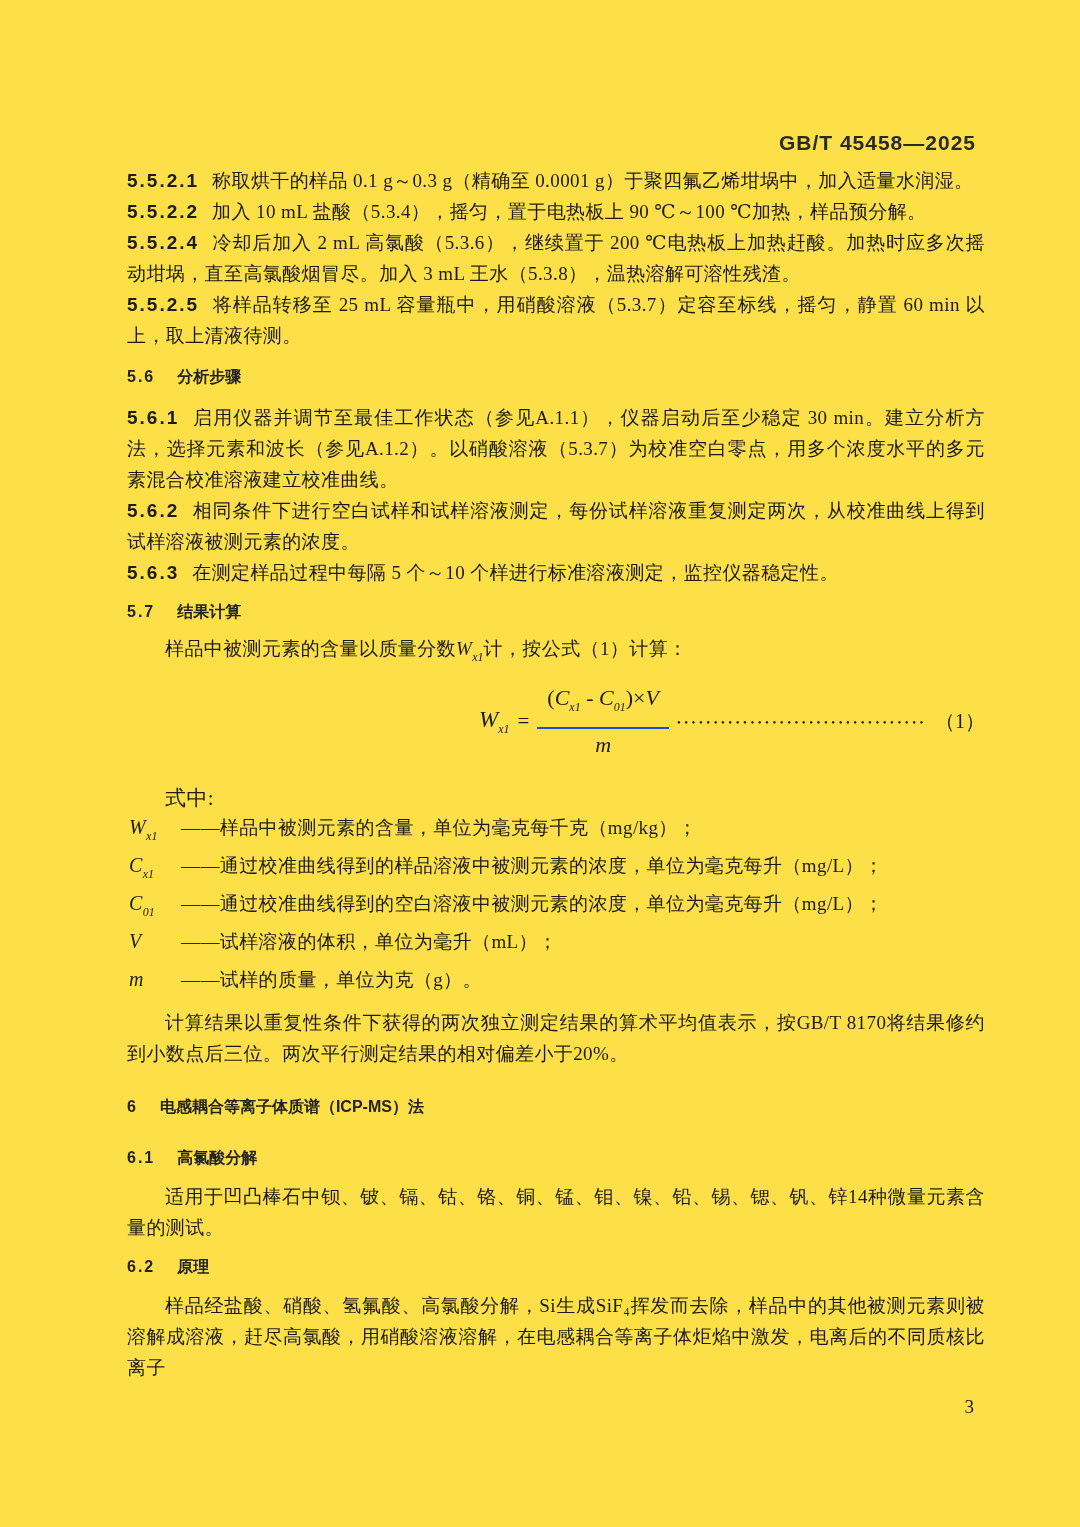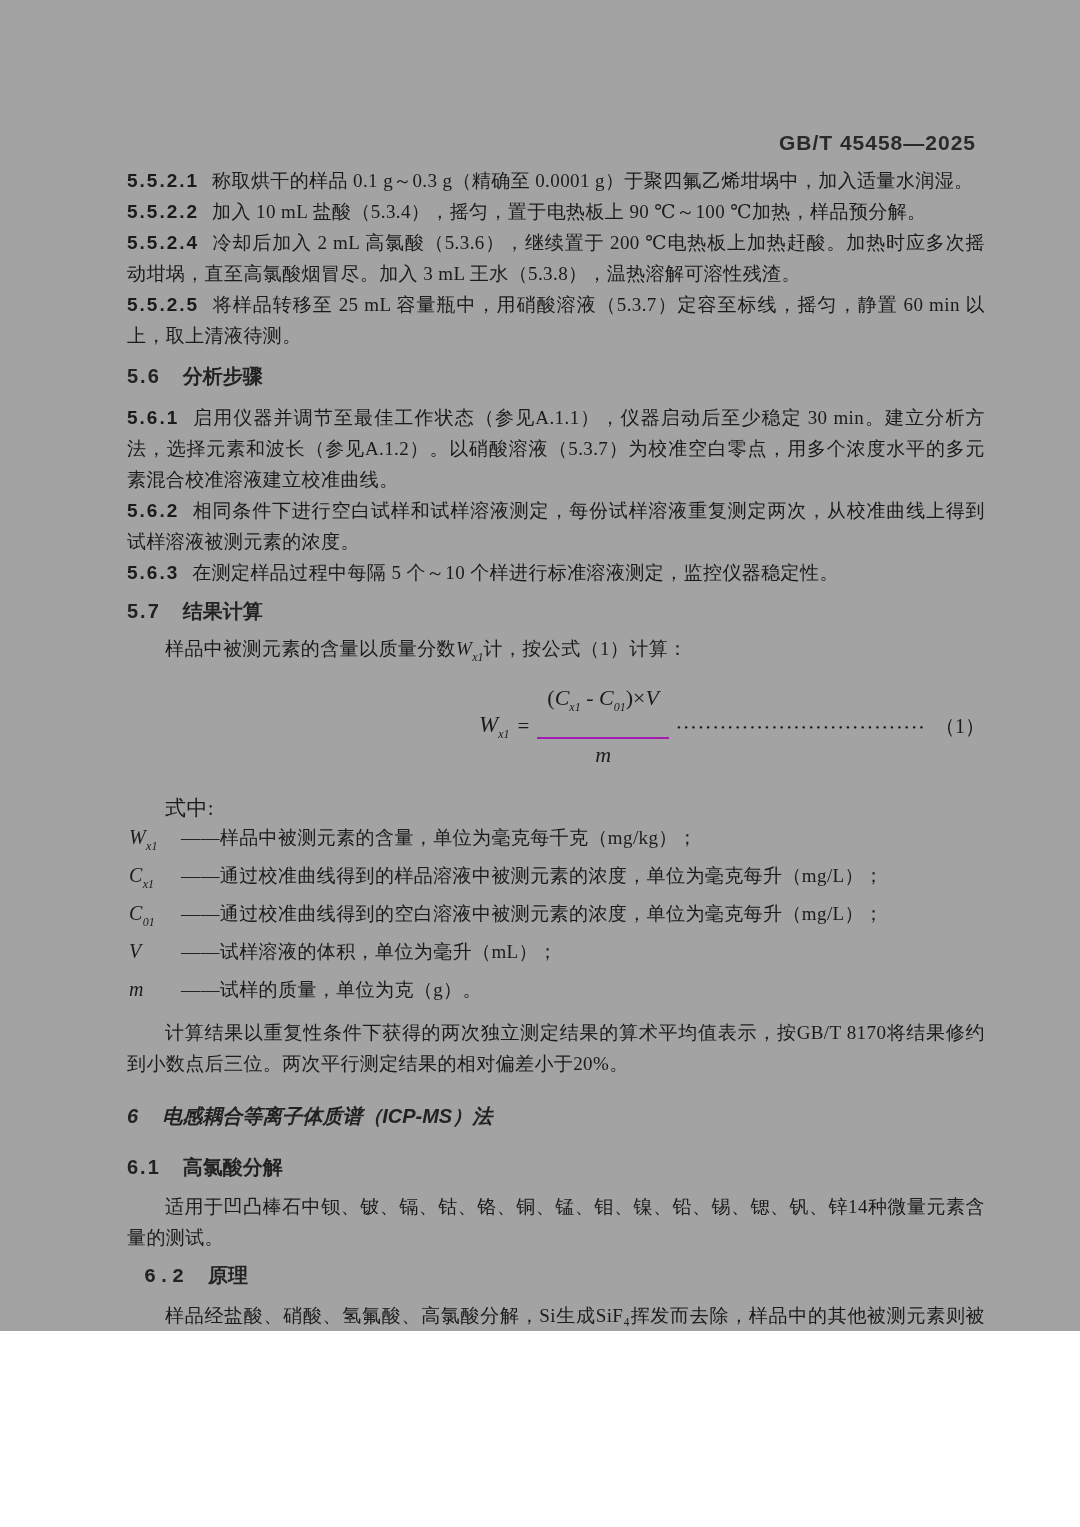"GB/T 45458—2025" .page { background: #a3a3a3 -> #fde047; height: 1331px -> 1527px }
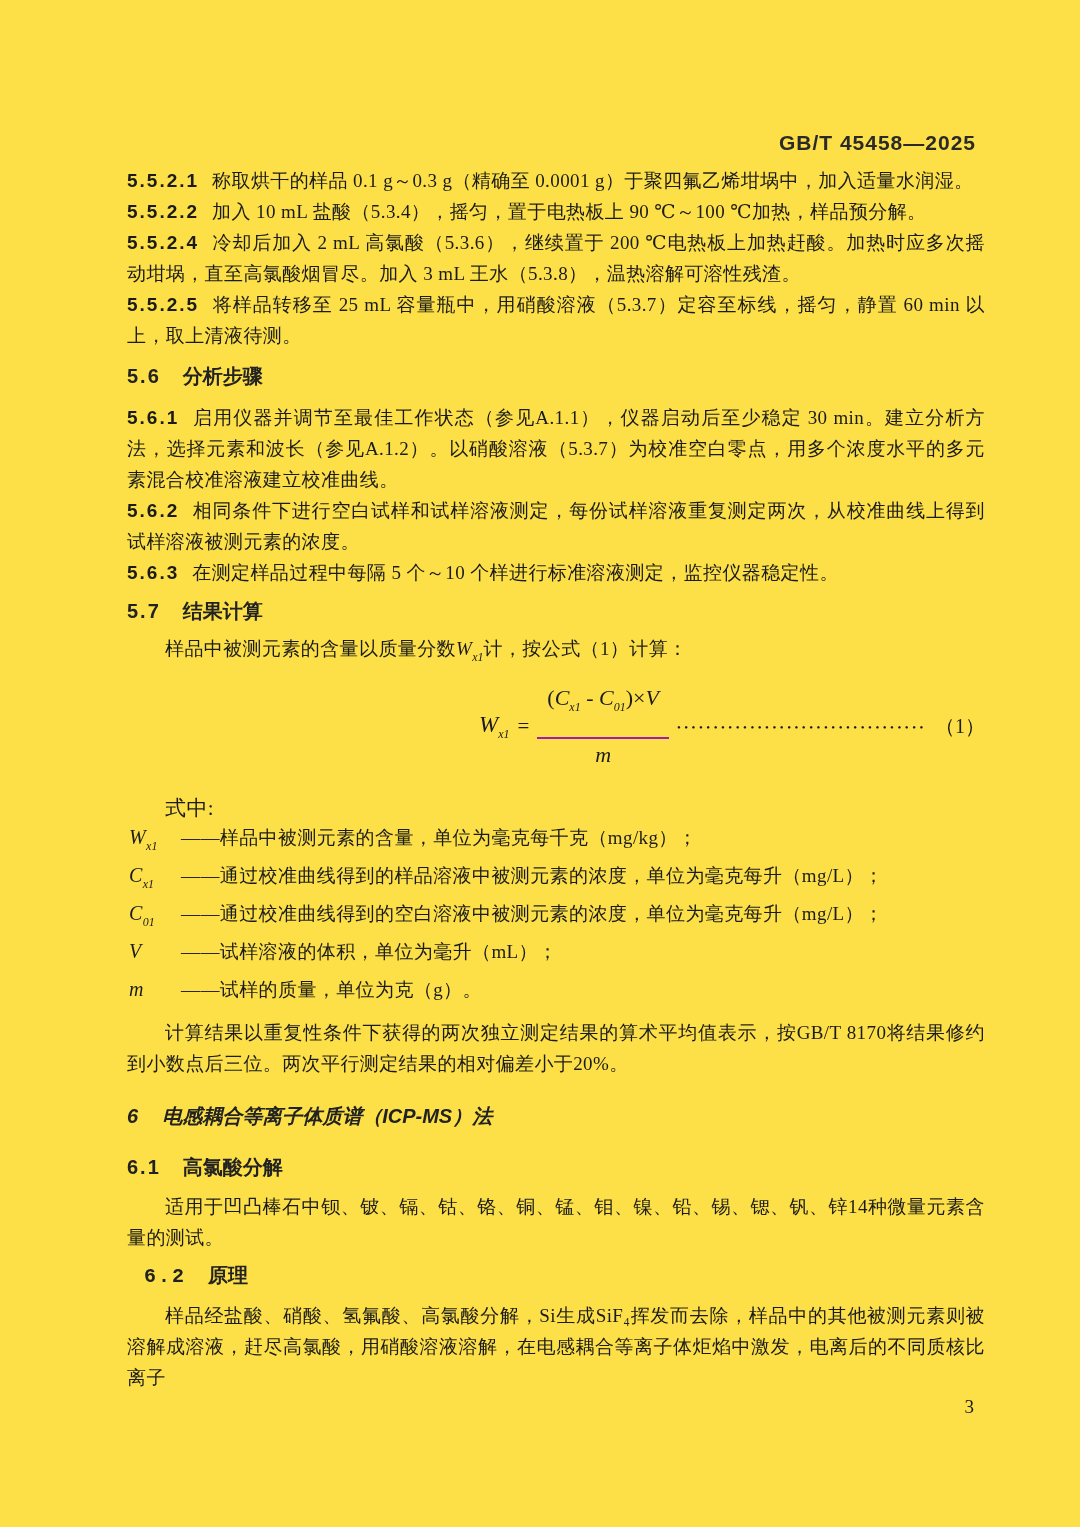"5.6 分析步骤" .heading { font-size: 20px -> 16px }
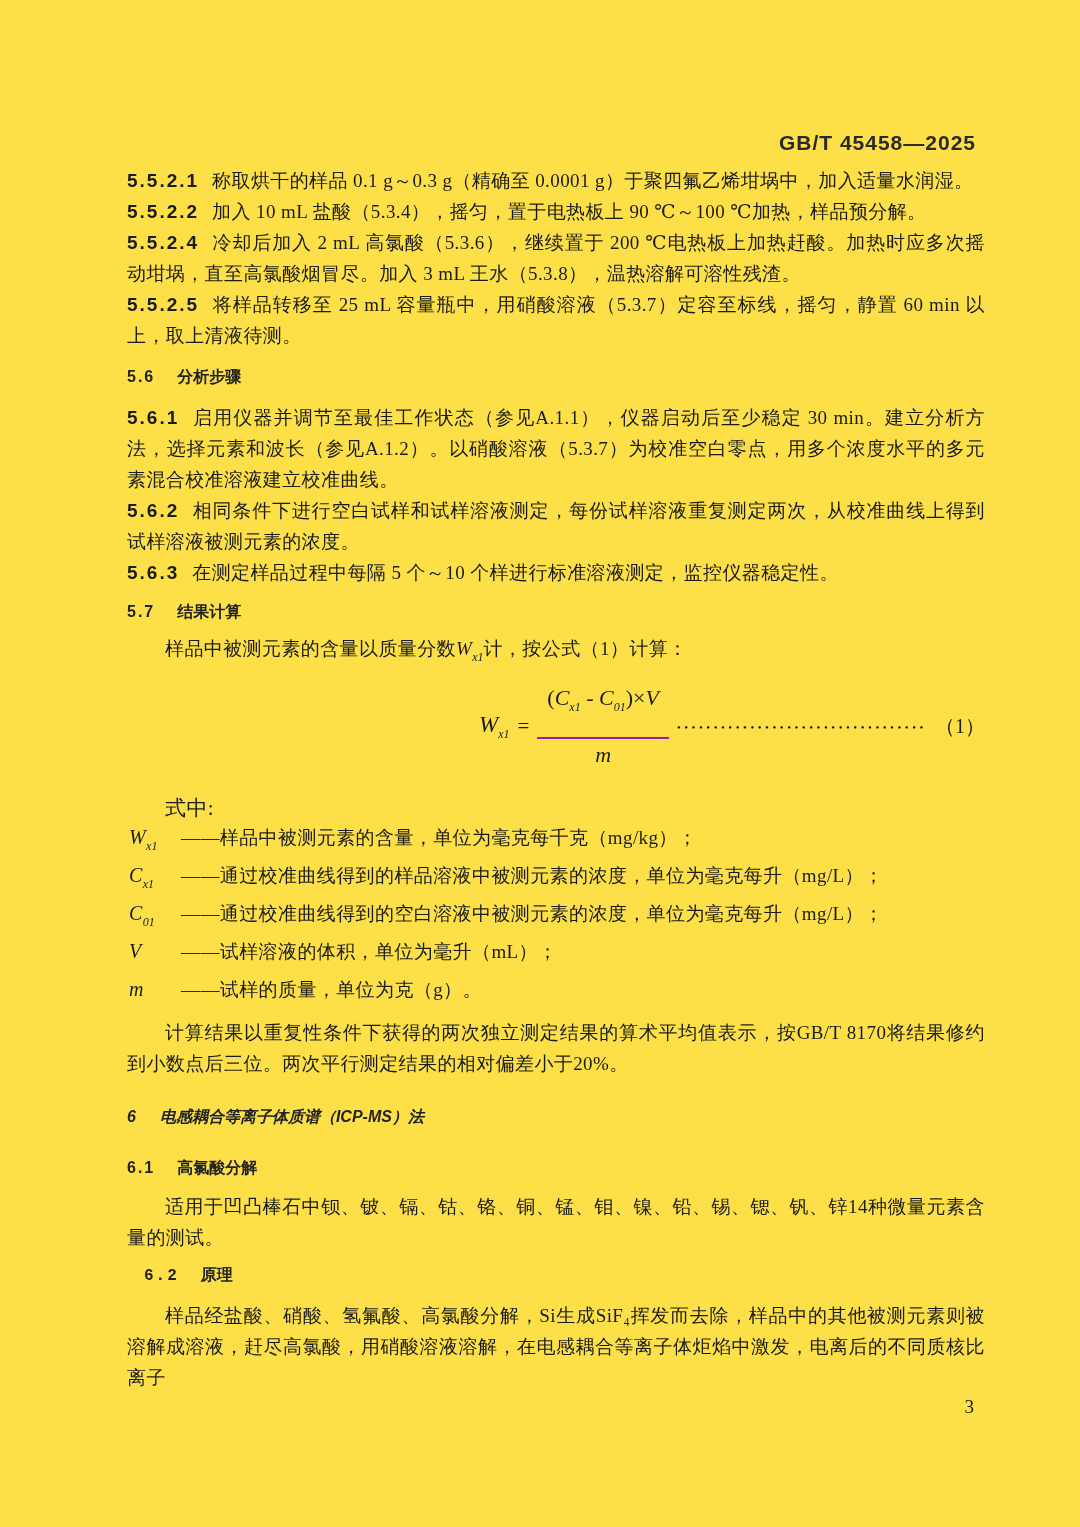"(Cx1 - C01)×V" .frac-num { border-bottom: 2px solid #a21caf -> 2px solid #1d4ed8; padding: 0 10px 22px 10px -> 0 10px 12px 10px }
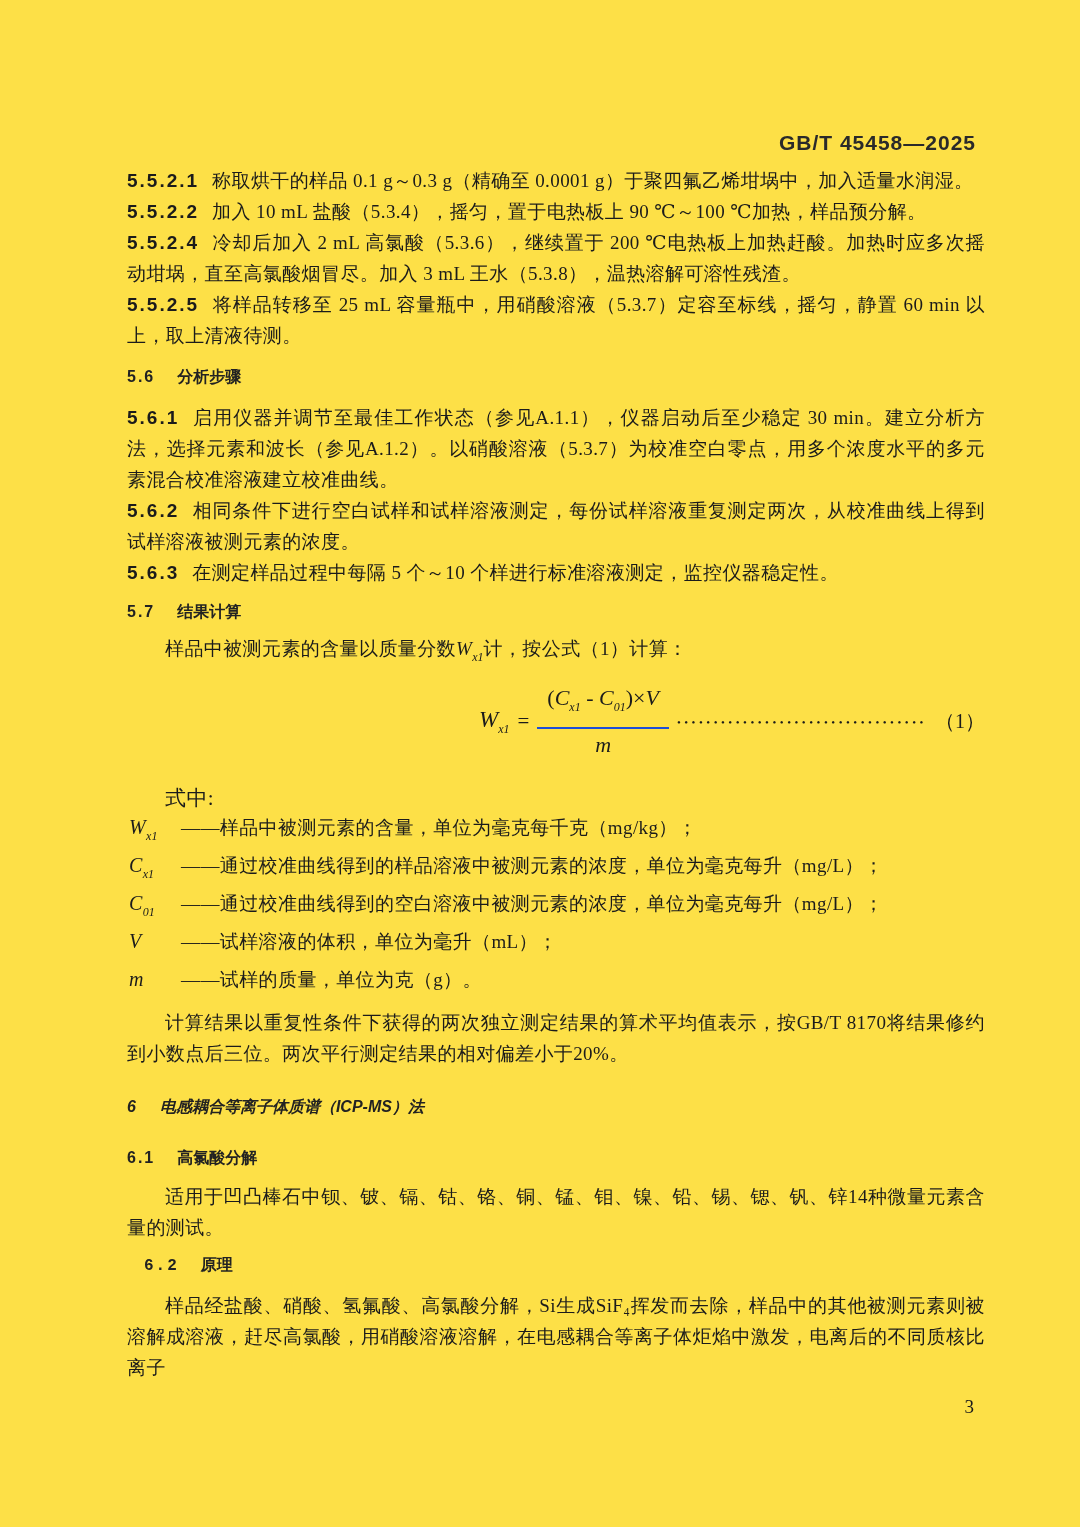"6 电感耦合等离子体质谱（ICP-MS）法" .h6 { font-style: italic -> none }
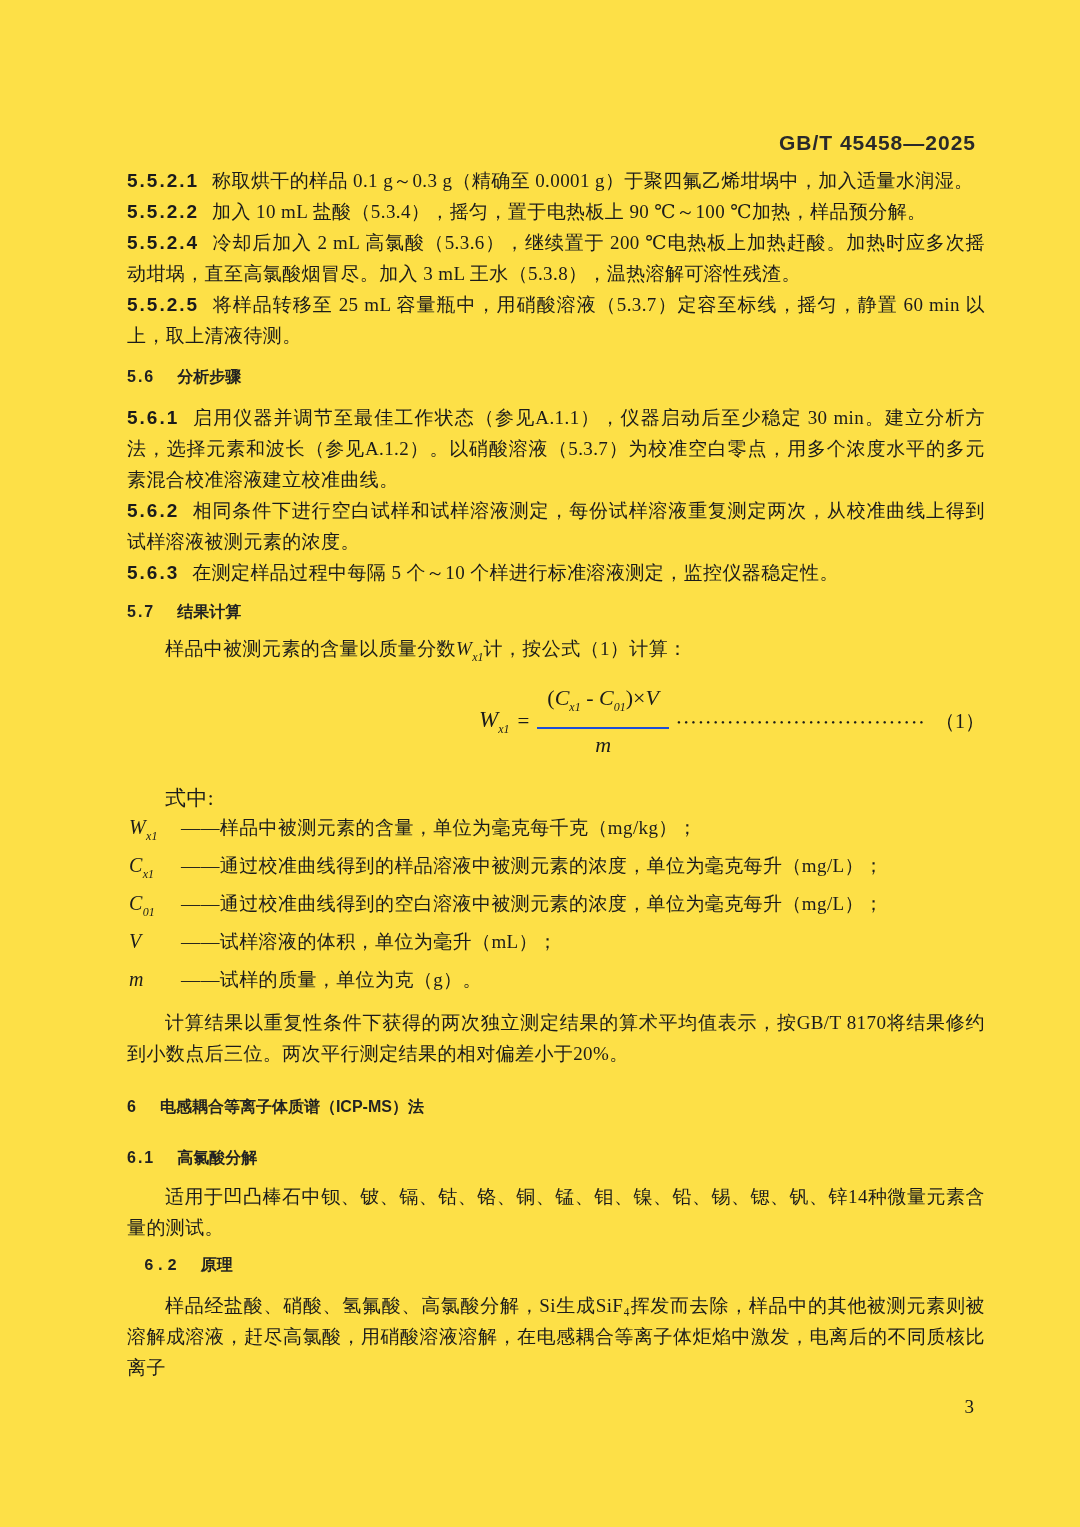"6.2 原理" .h62 { font-family: Liberation Mono, monospace -> none; margin: 8px 0 8px 17px -> 8px 0 8px 0 }
